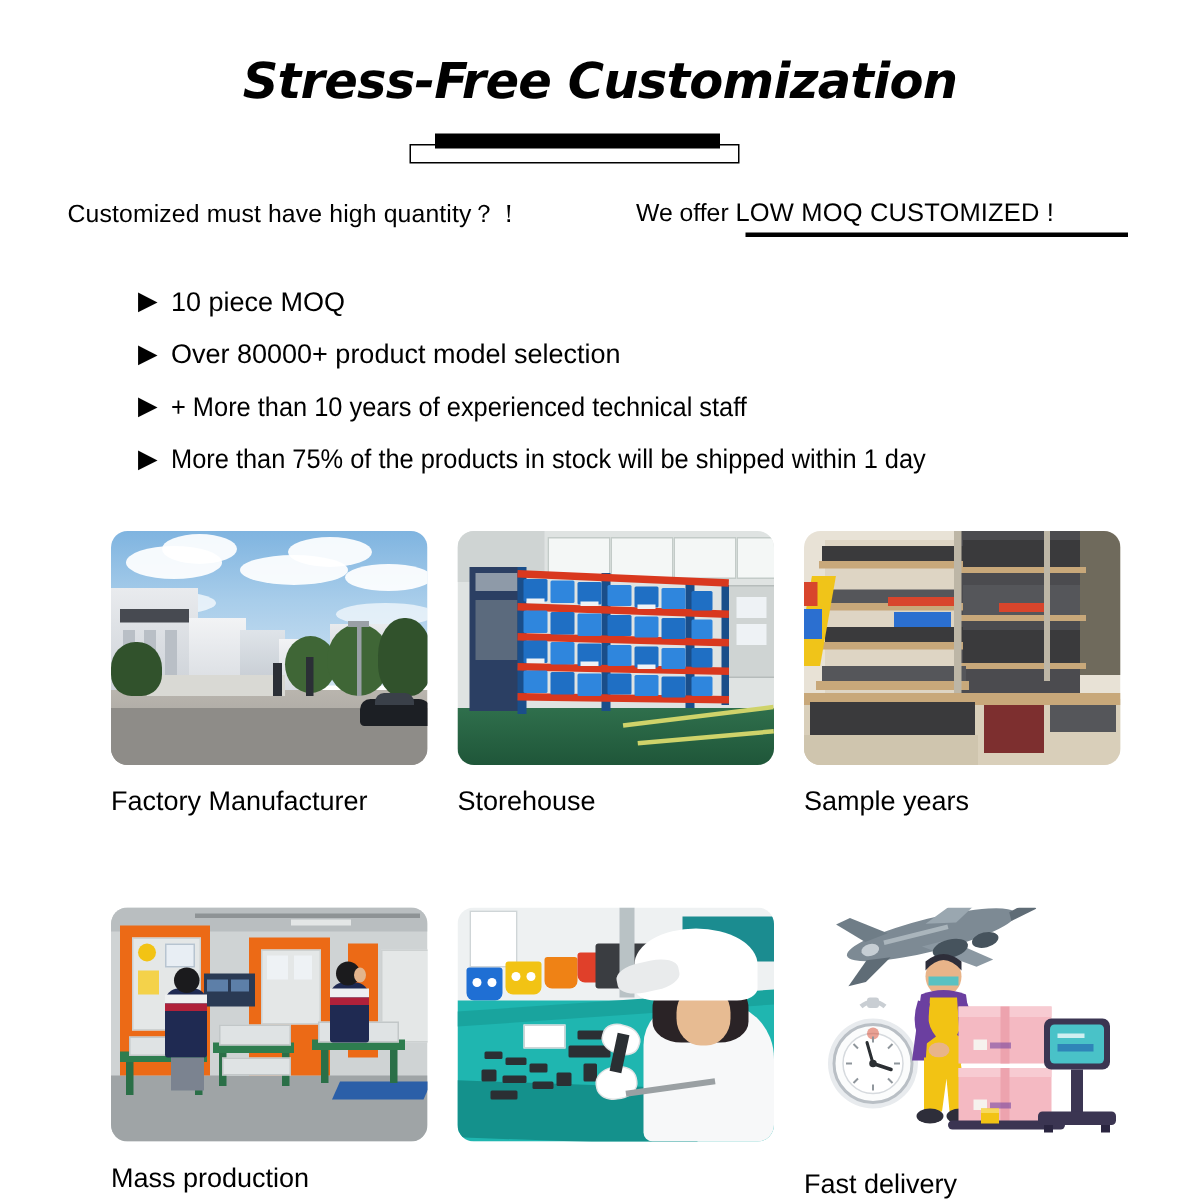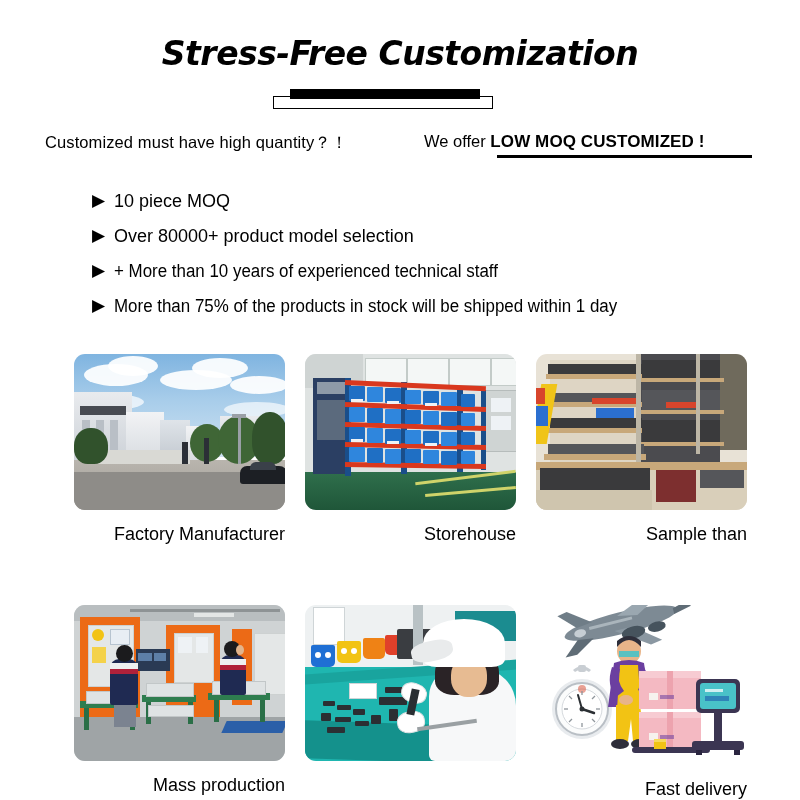"LOW MOQ CUSTOMIZED !" .sub-right .strong { font-weight: bold -> normal }
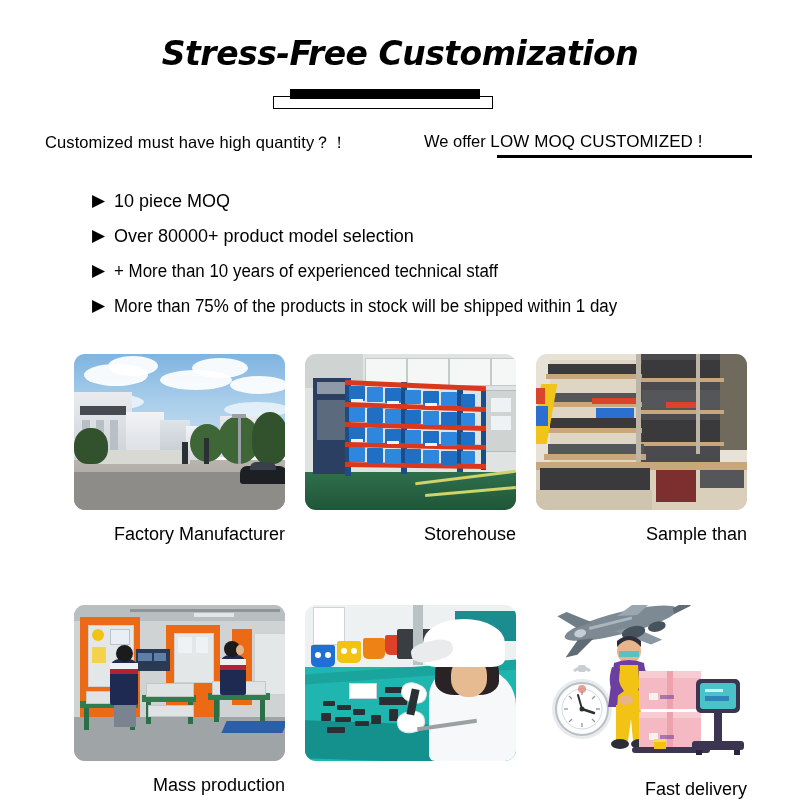"Factory Manufacturer" .caption { text-align: right -> left }
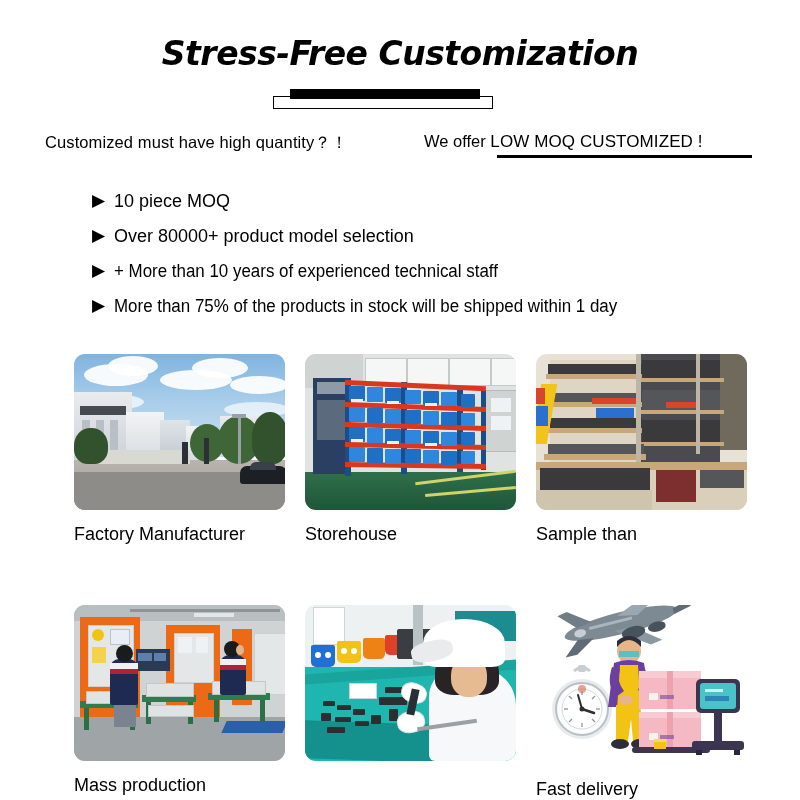"Sample than" div.caption { text: than -> years }
